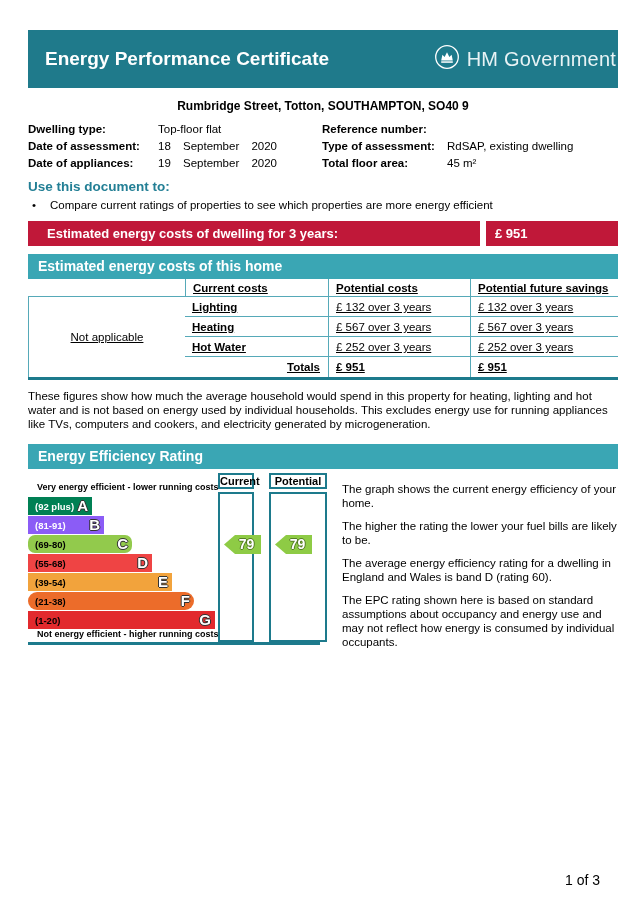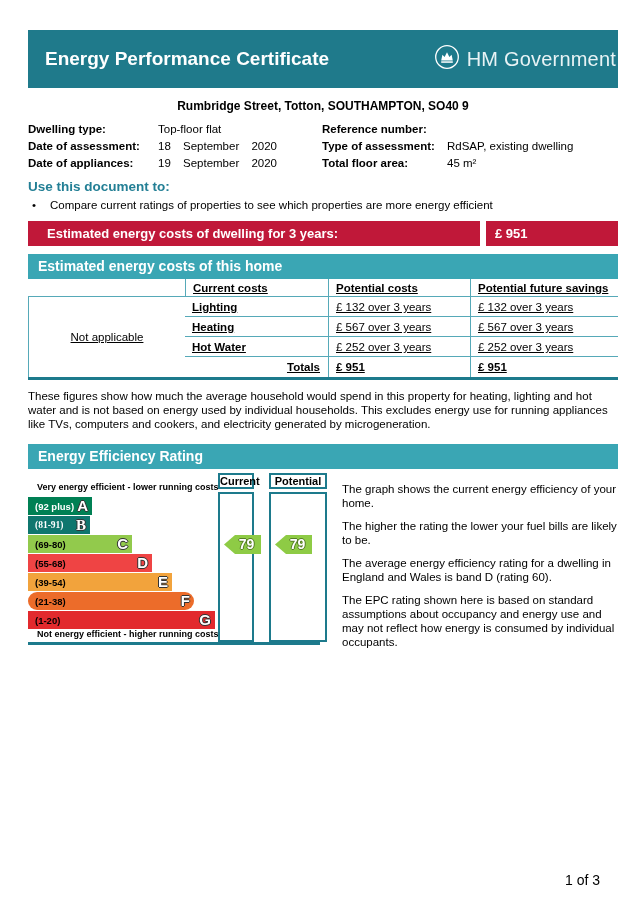"(81-91)" div.band { background: #0f766e -> #8b5cf6; font-family: Liberation Serif, serif -> none; width: 62px -> 76px }
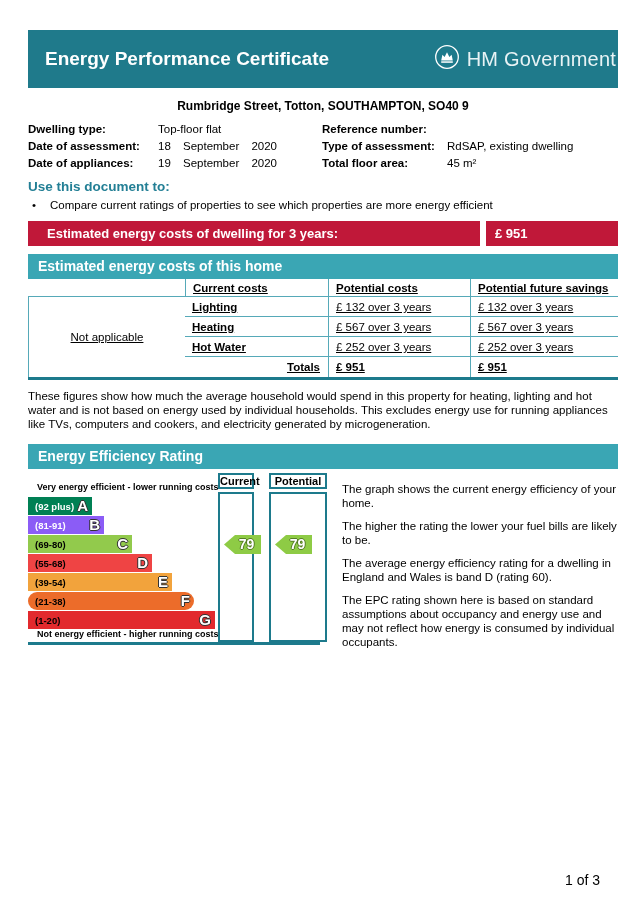"(69-80)" div.band { border-radius: none -> 7px }
